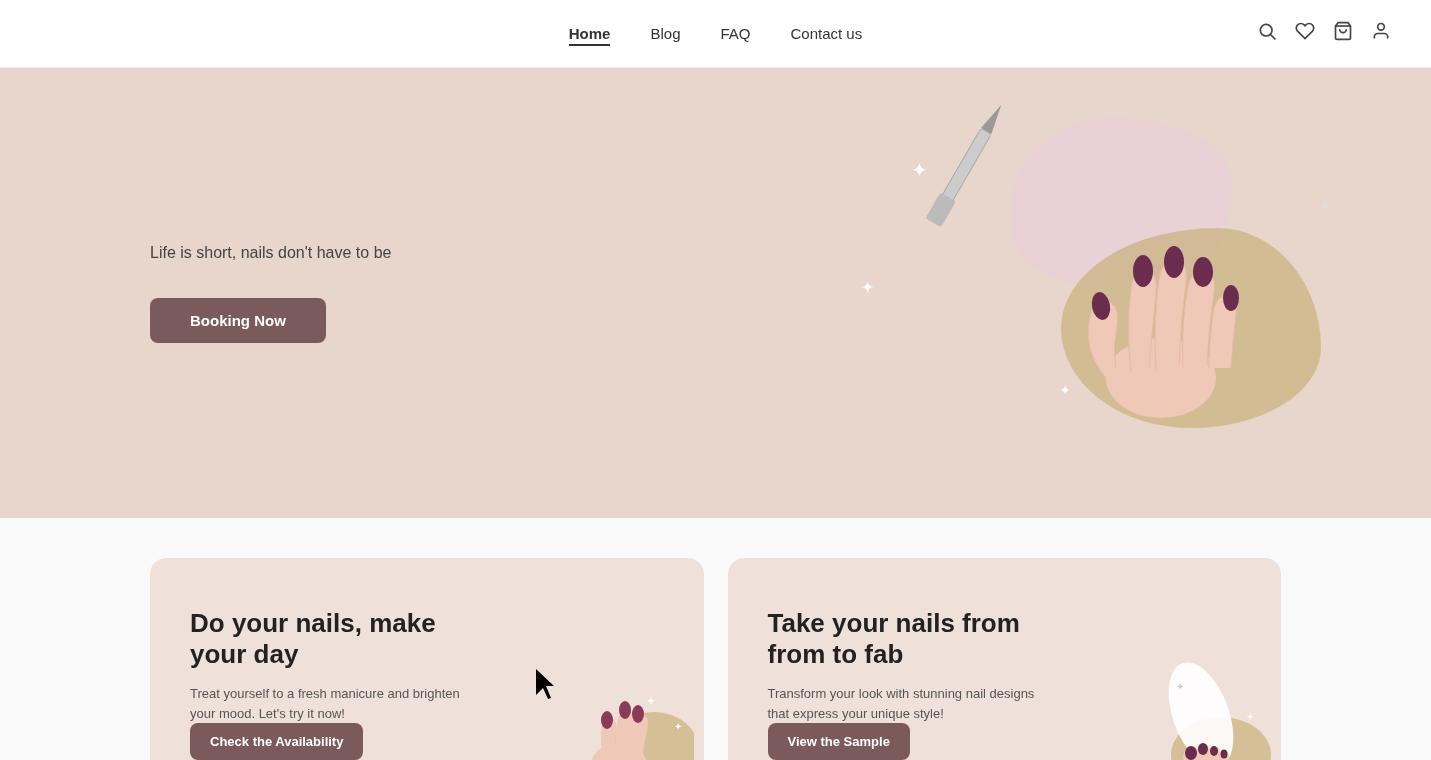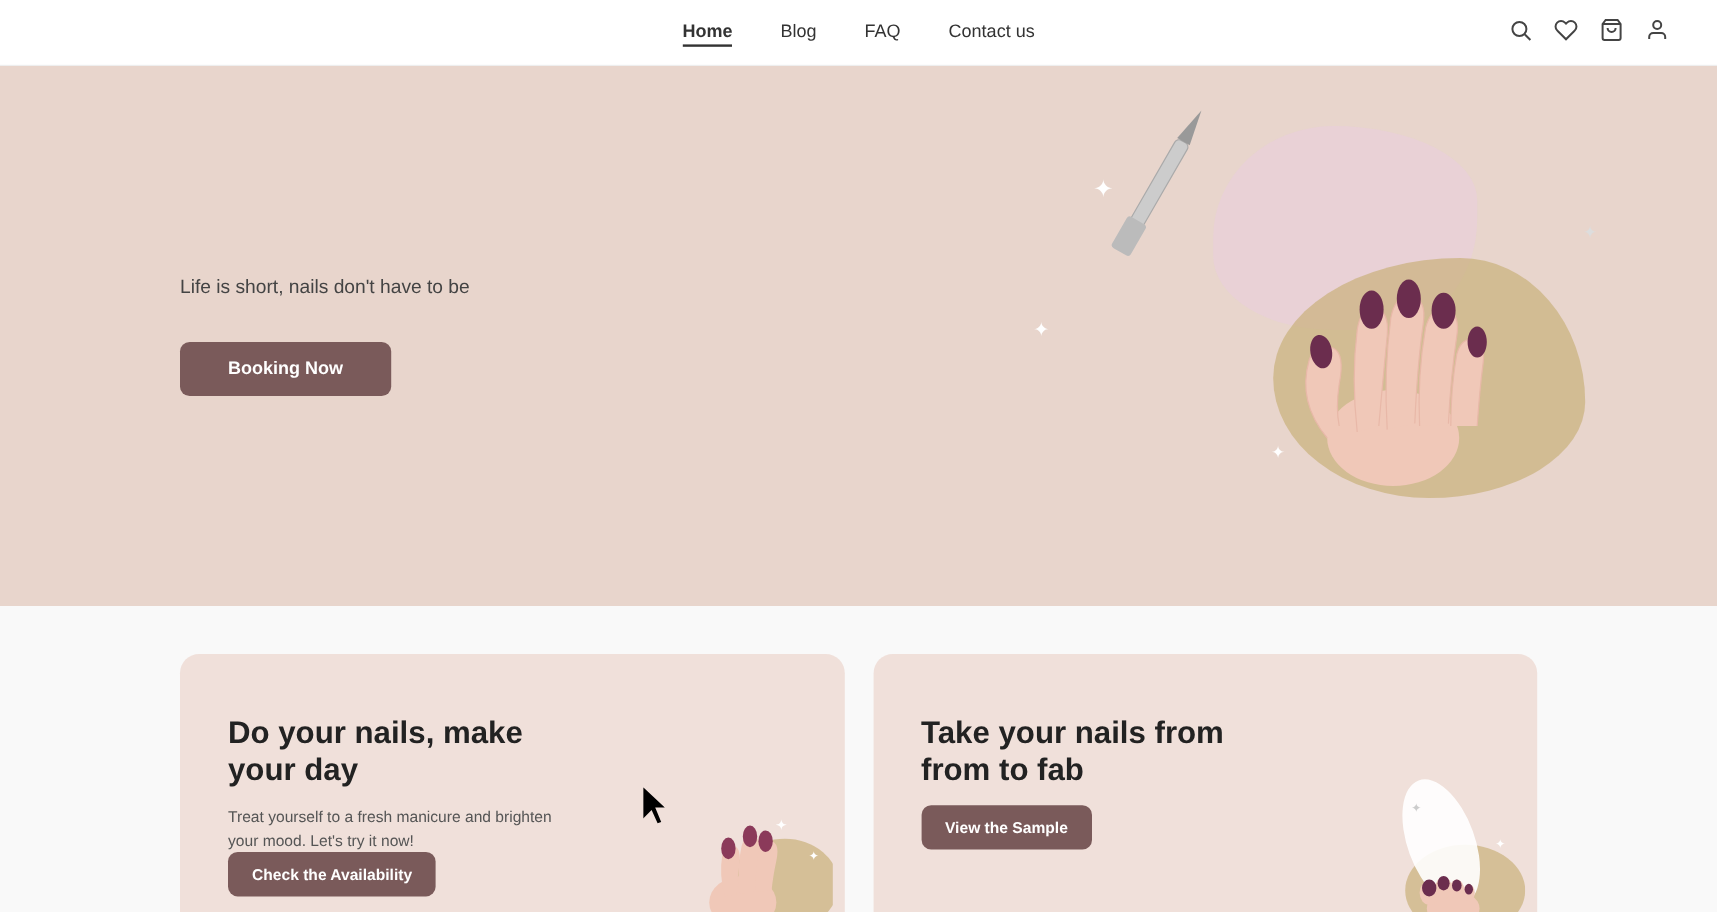"Home" nav { height: 55px -> 68px }
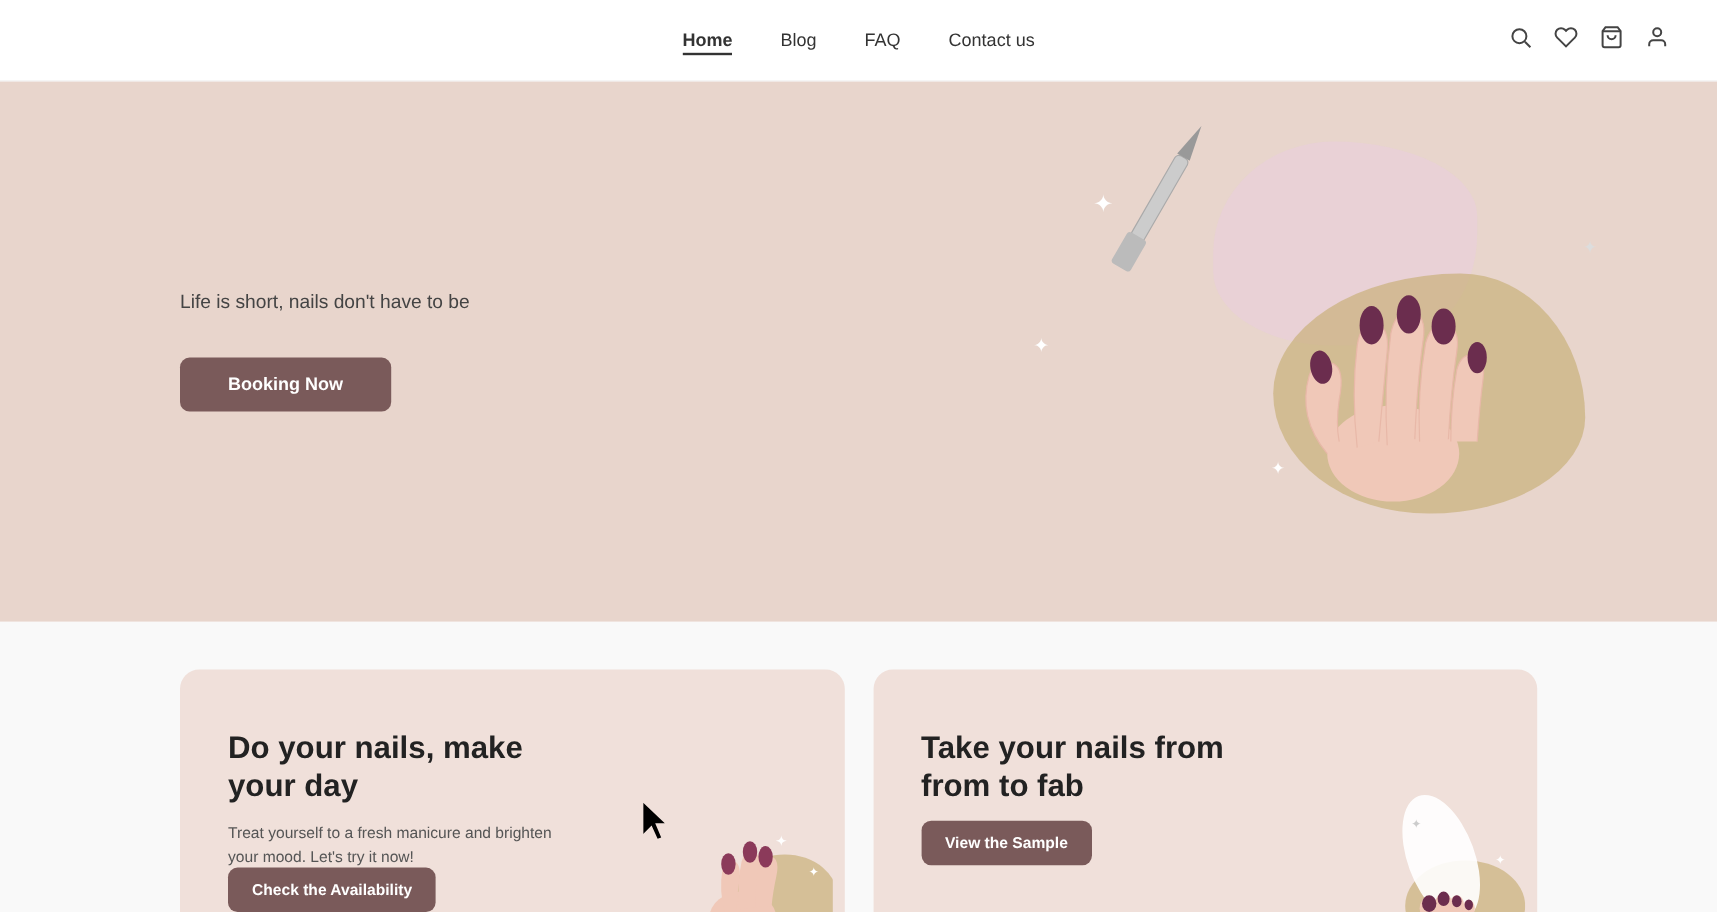"Transform your look with stunning" p.card-desc { html: none -> <p>Transform your look with stunning nail designs that express your unique style!</p> }
